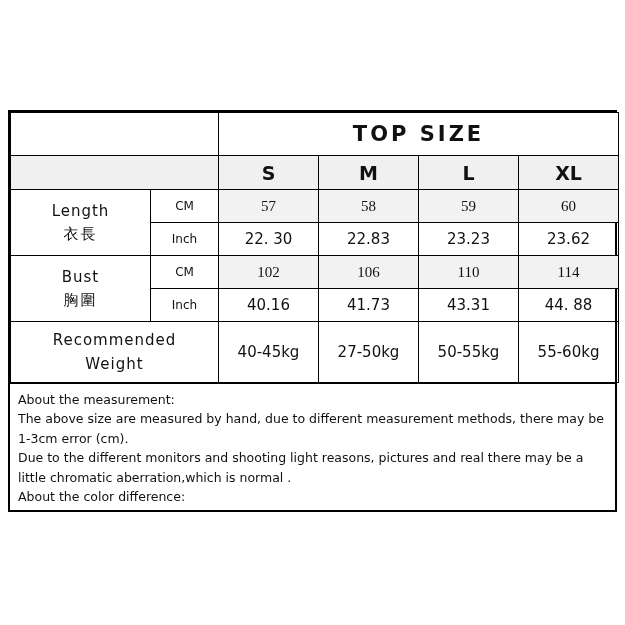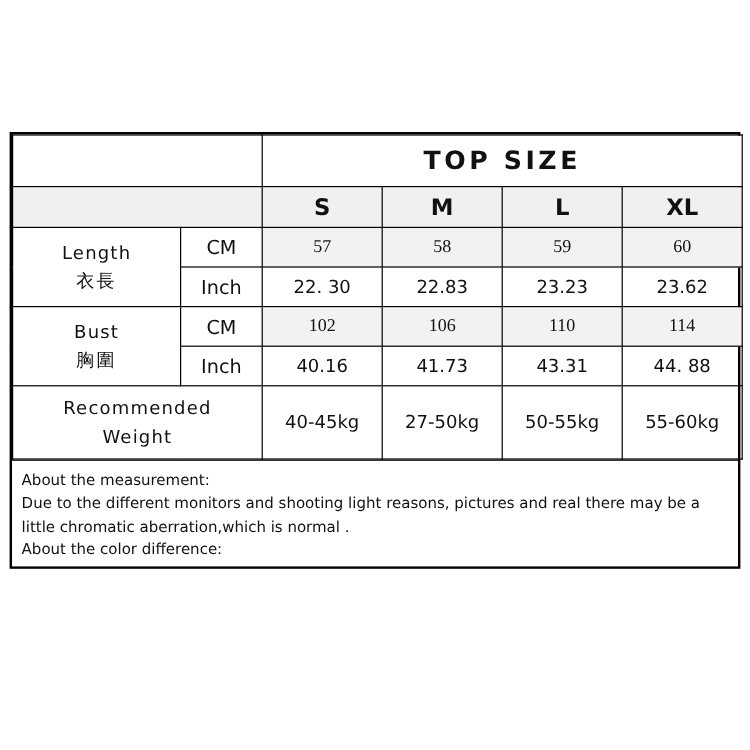"CM" .unit-cell { font-size: 16px -> 12px }
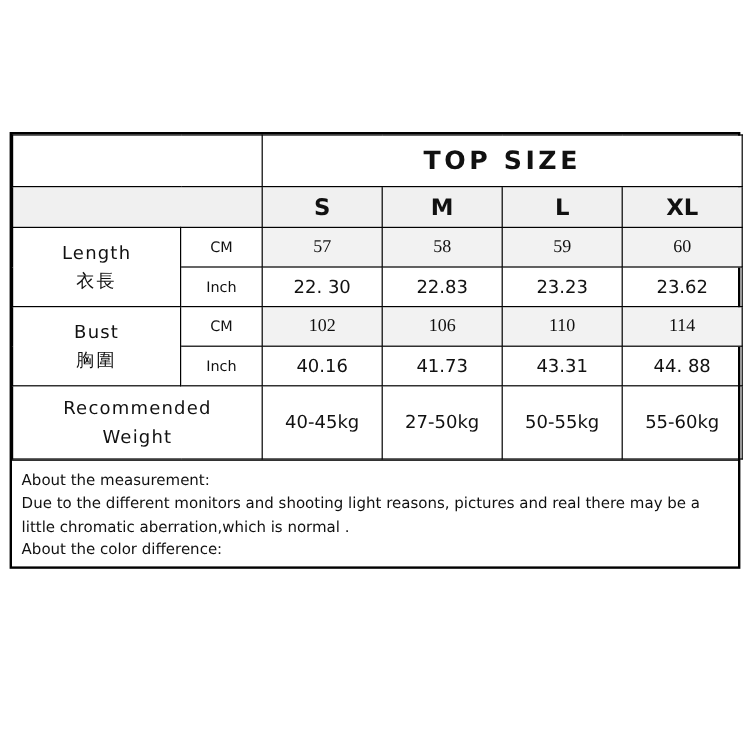"The above size are measured" p { html: none -> <p>The above size are measured by hand, due to different measurement methods, there may be 1-3cm error (cm).</p> }
